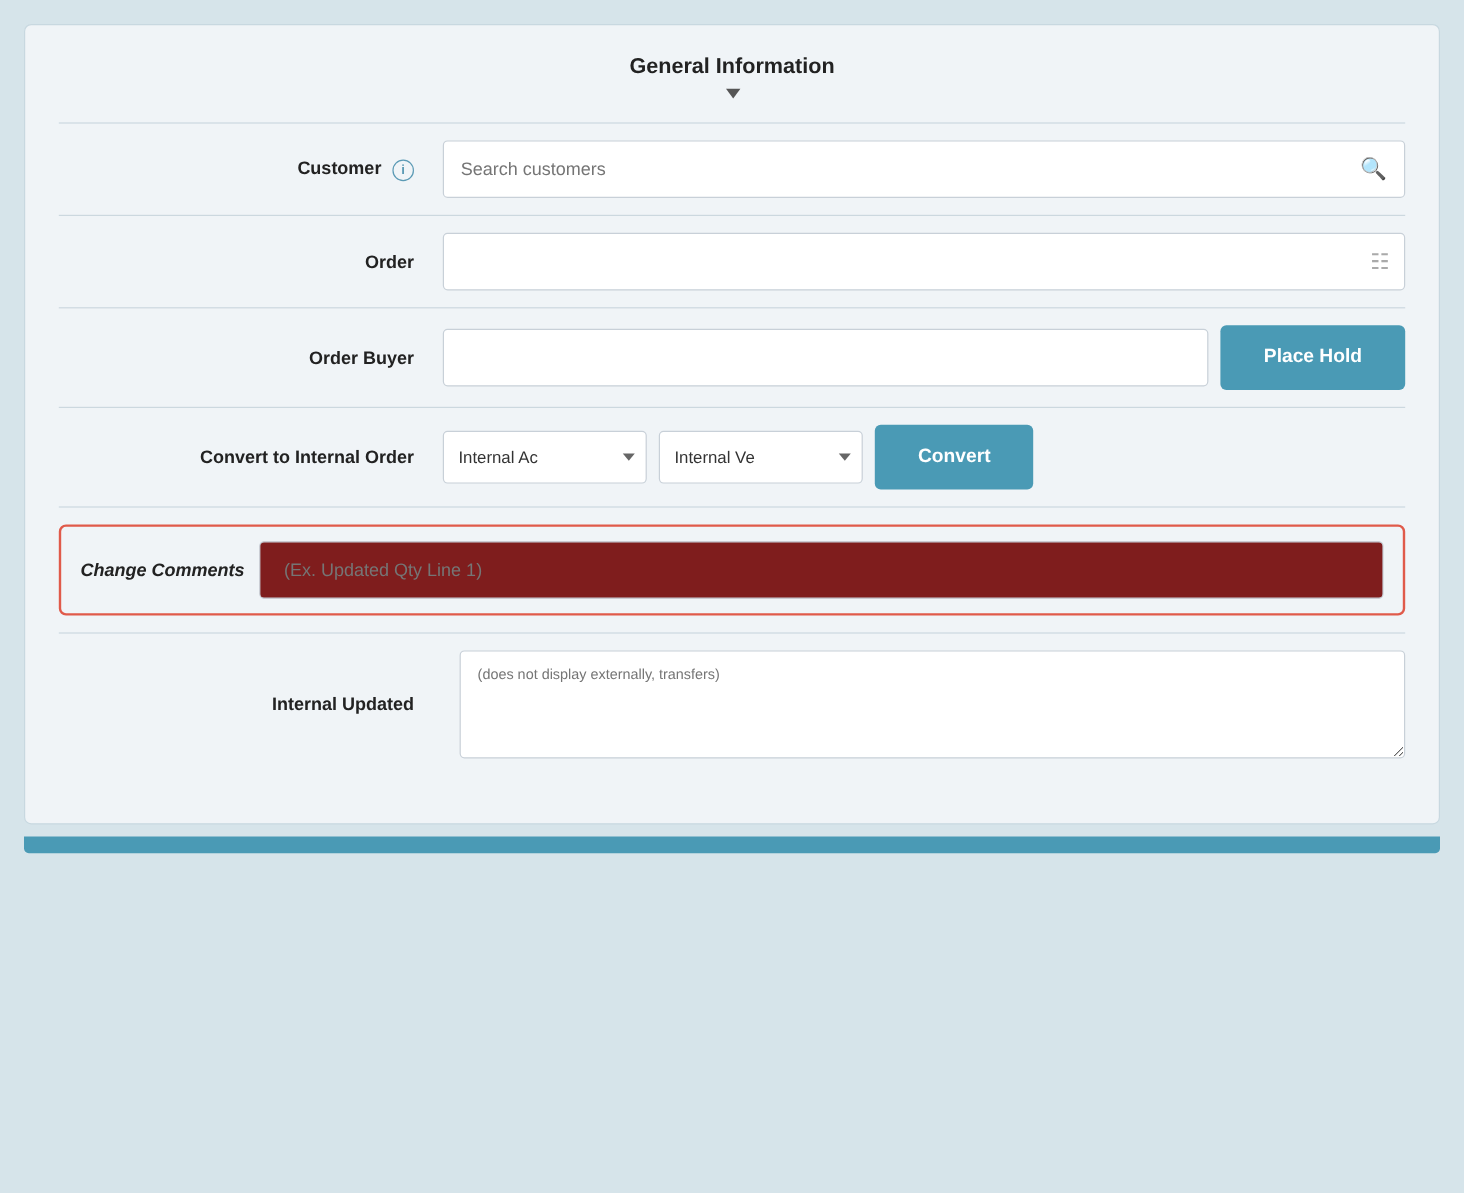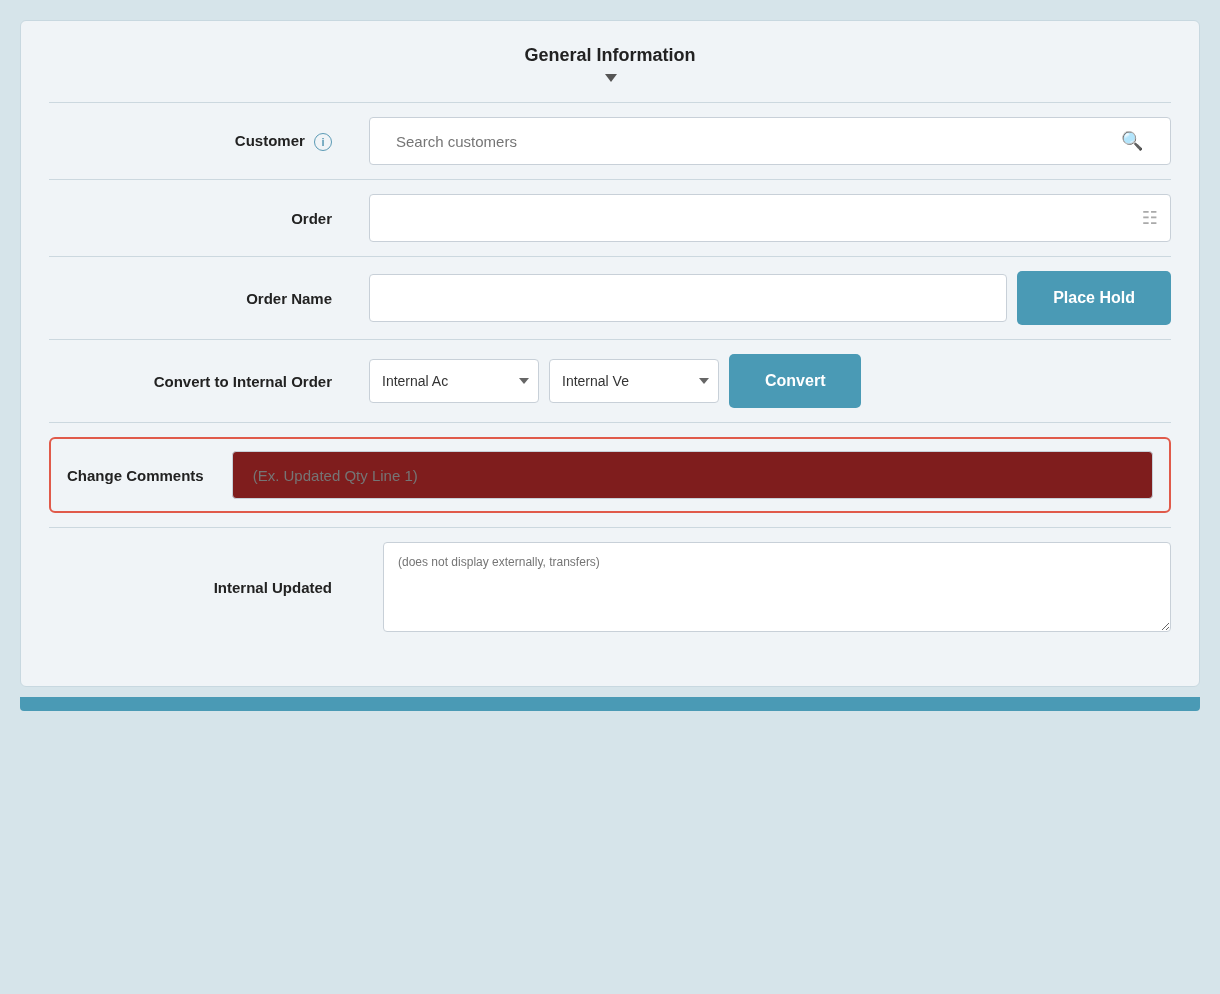"Customer i" .form-label { padding-right: 37px -> 24px }
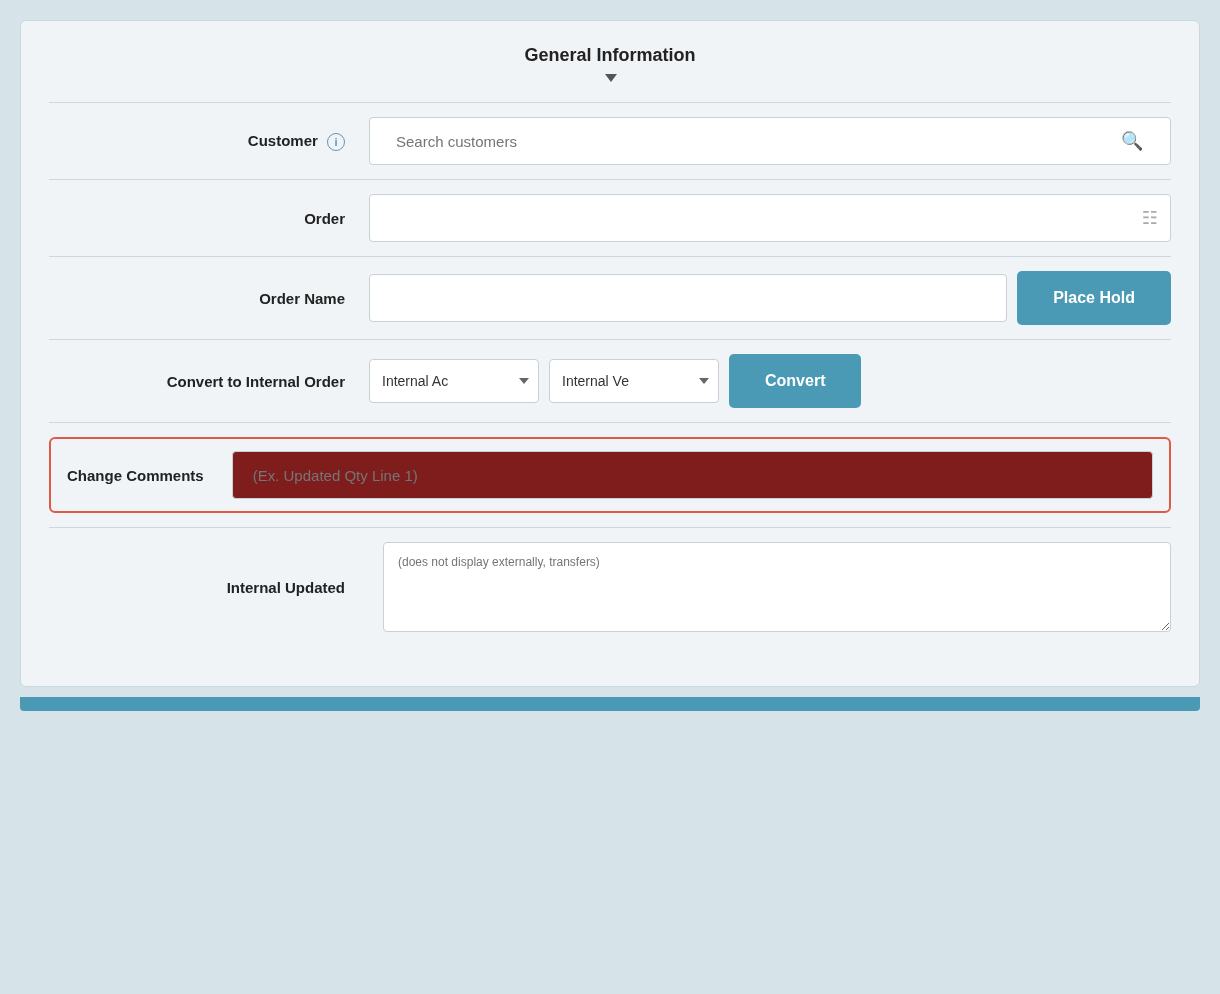"Search customers" .input-search { padding: 0 26px -> 0 14px }
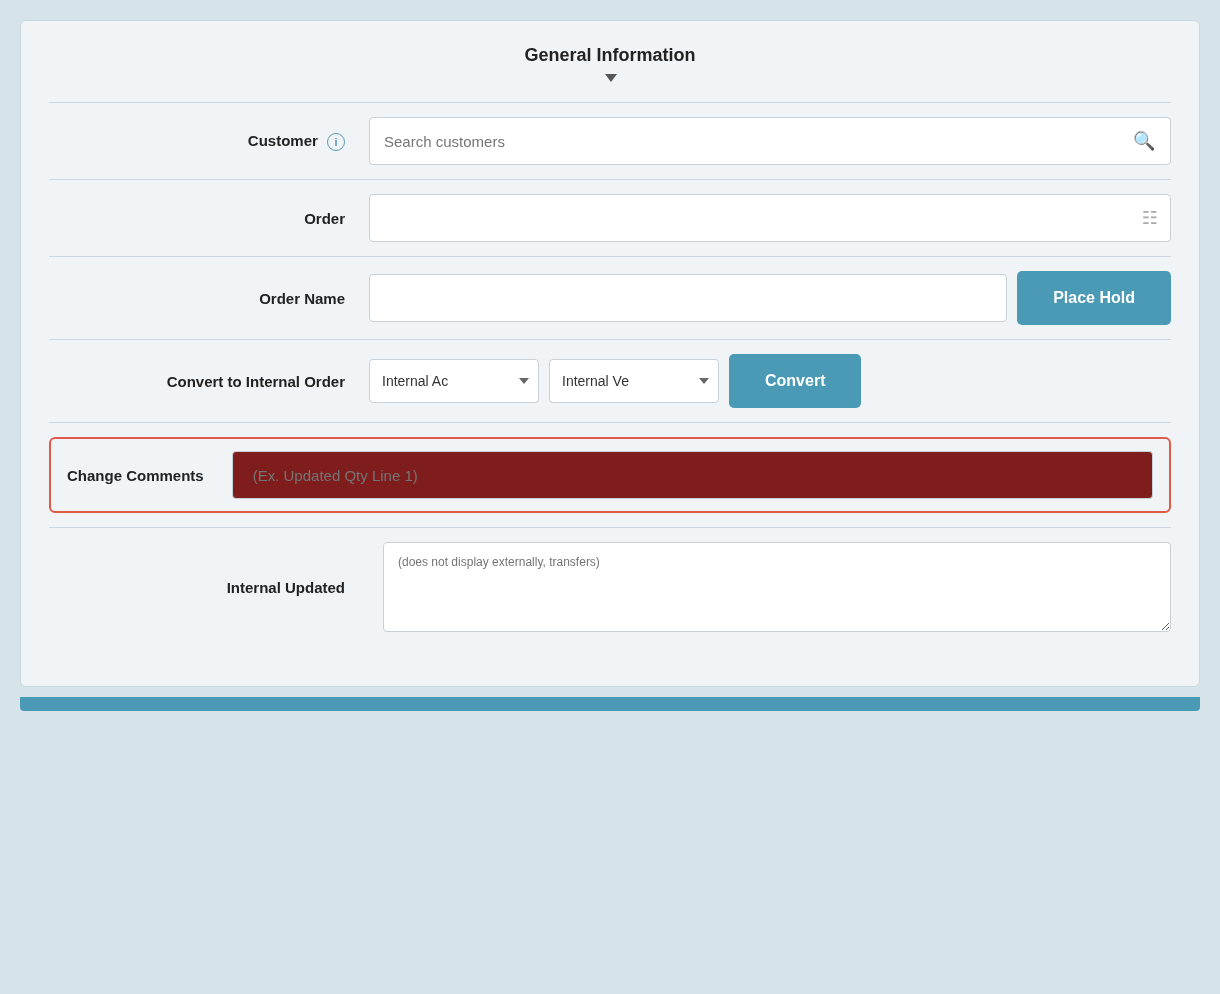"Order Name" span { text: Name -> Buyer }
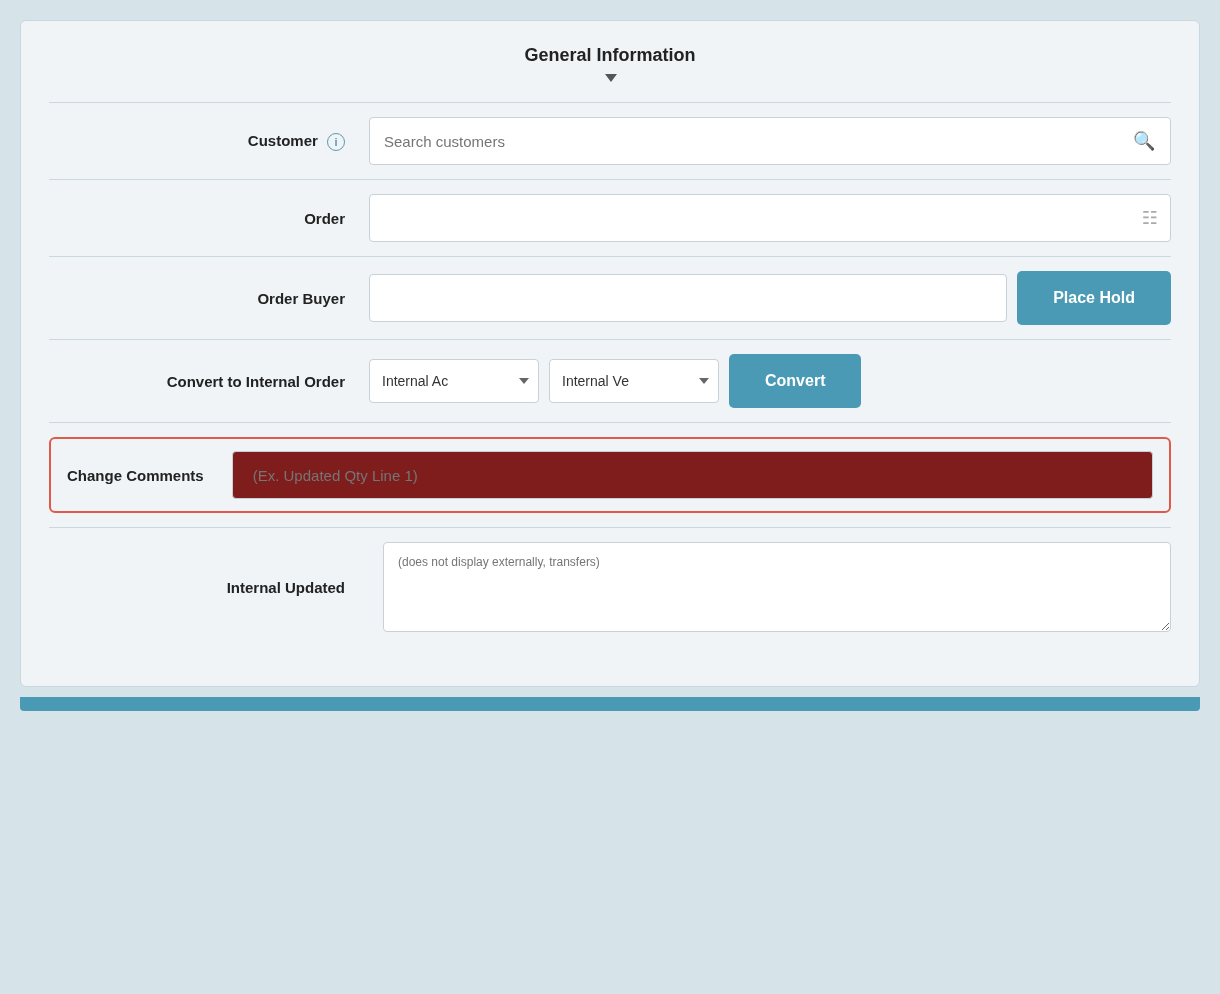"Change Comments" .change-comments-label { font-style: none -> italic; margin-right: 16px -> none }
